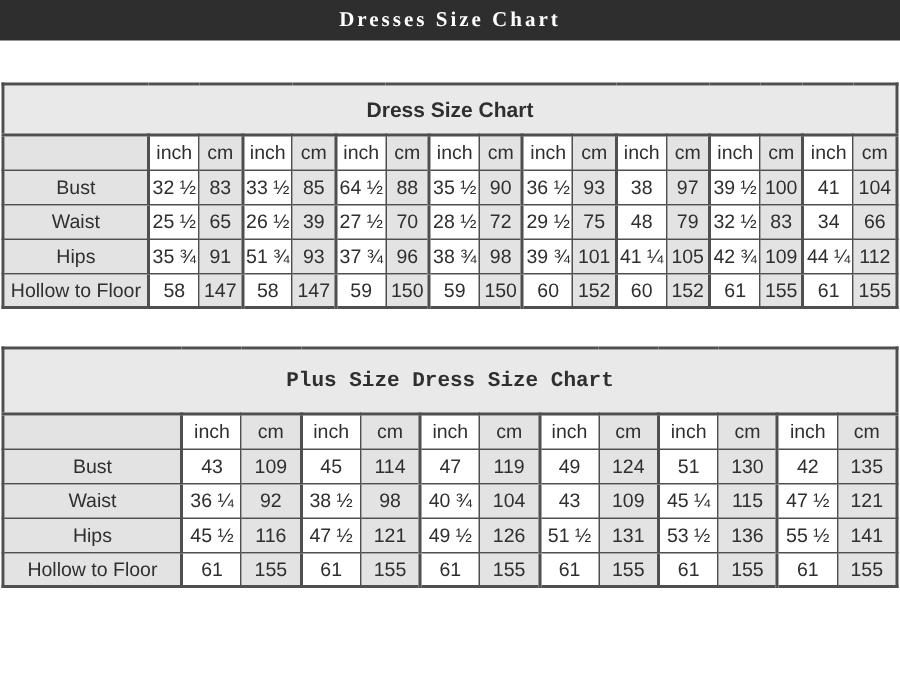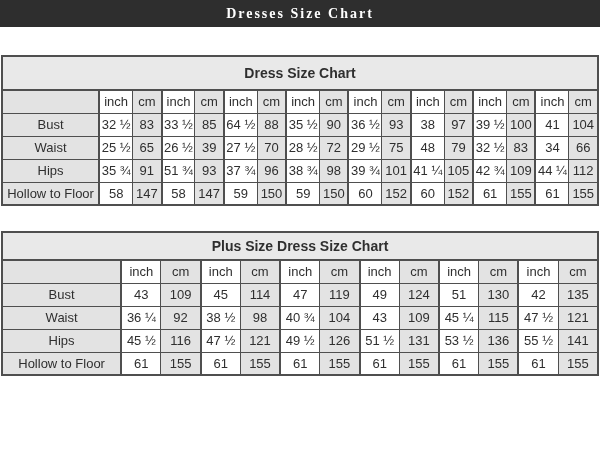"Plus Size Dress Size Chart" #table-1 .title-cell { font-family: none -> Liberation Mono, monospace; height: 28px -> 44px }
